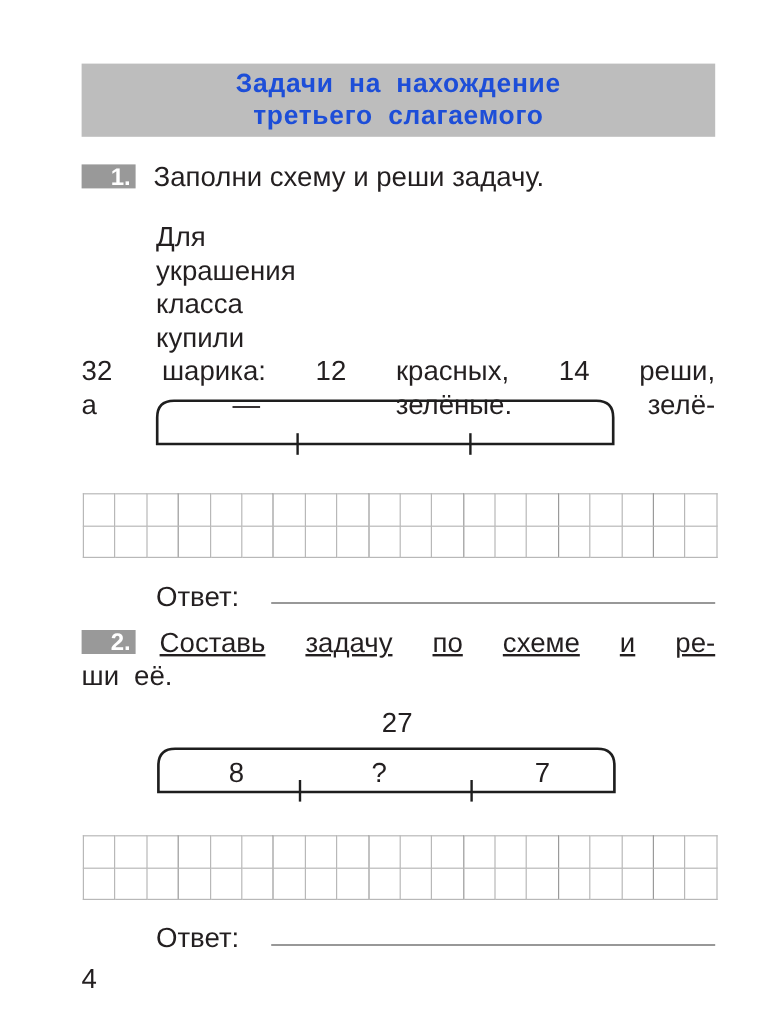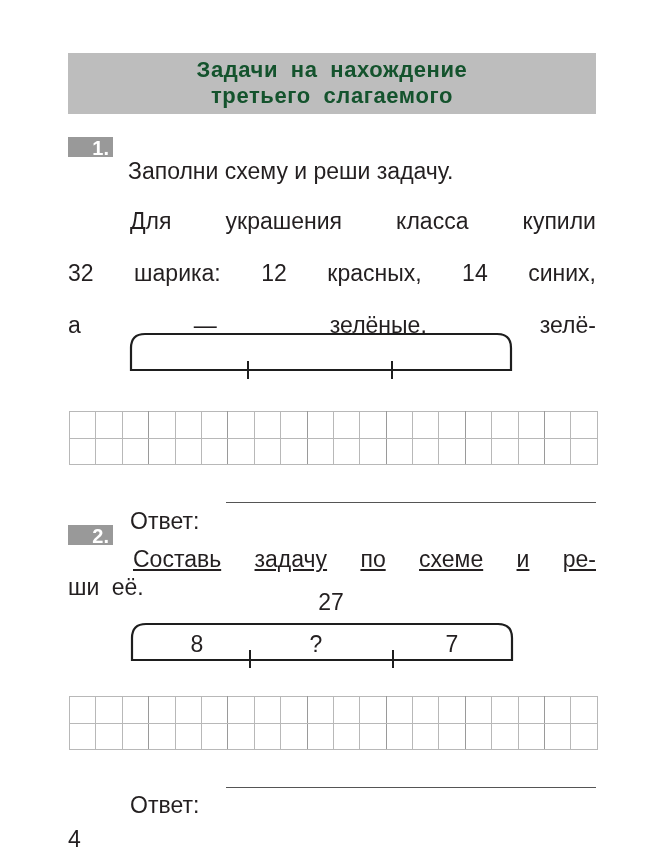"Задачи на нахождение" .title-line { color: #14532d -> #1d4ed8 }
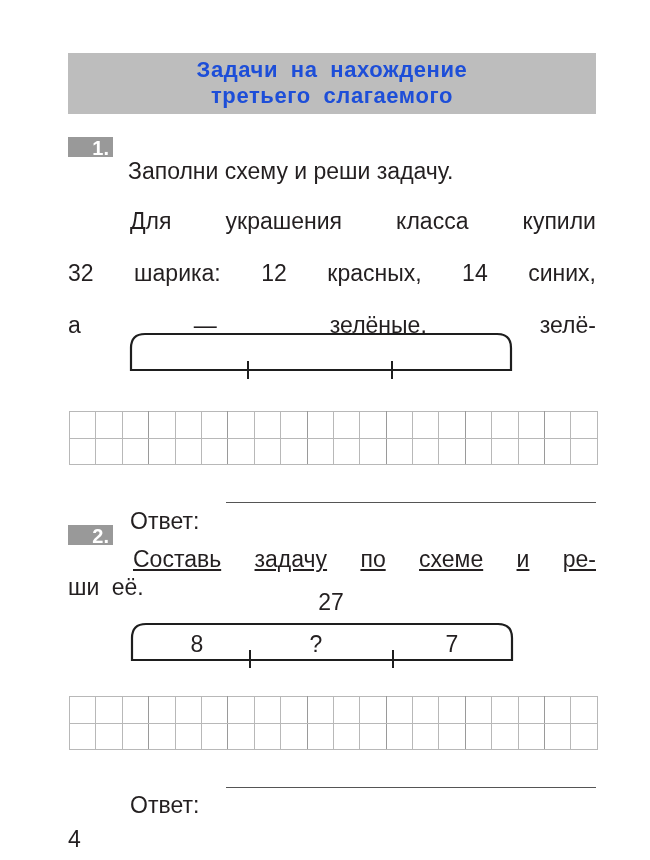"Заполни схему и реши задачу." .text { margin-top: 24px -> none }
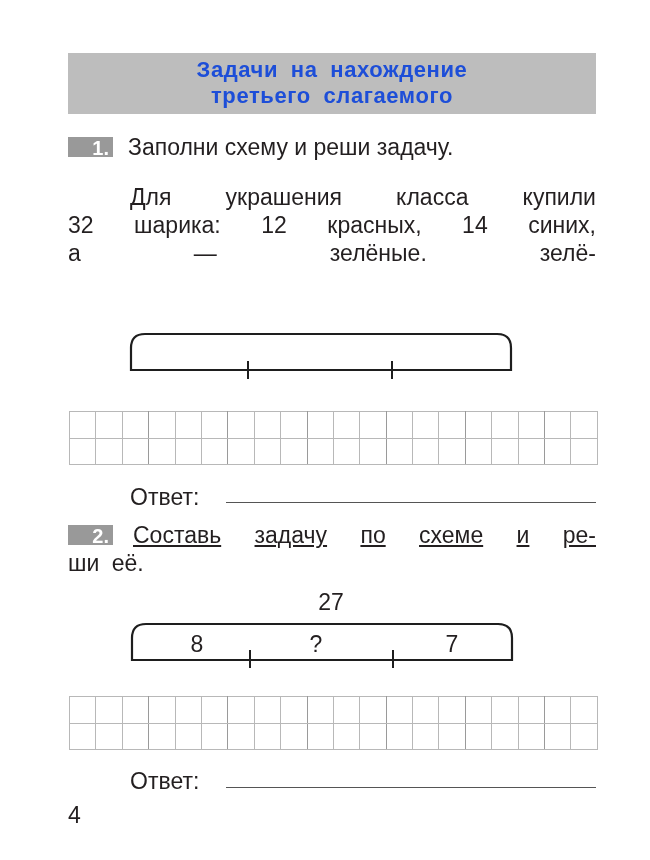"Для" div.text { flex-direction: none -> column }
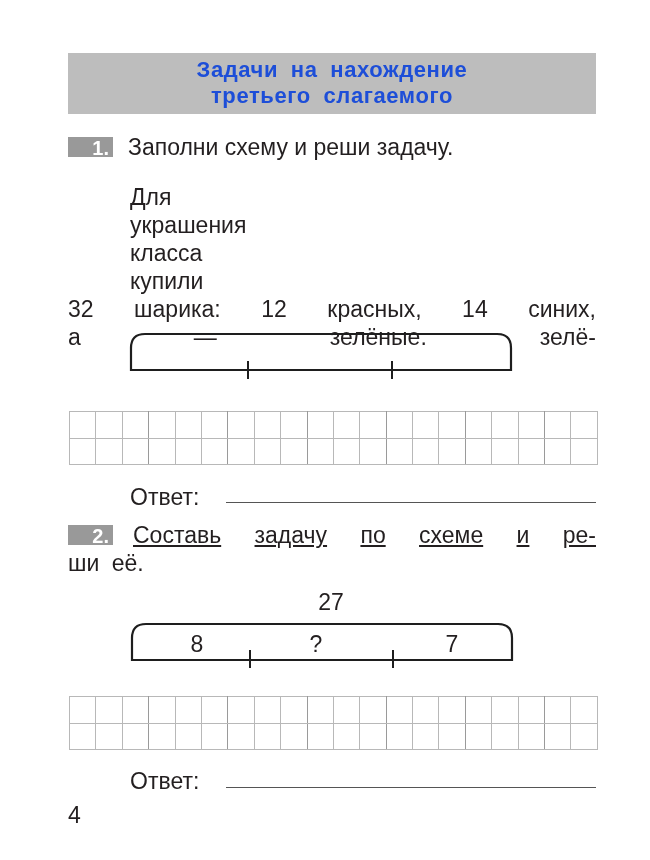"синих," span { text: синих -> реши }
